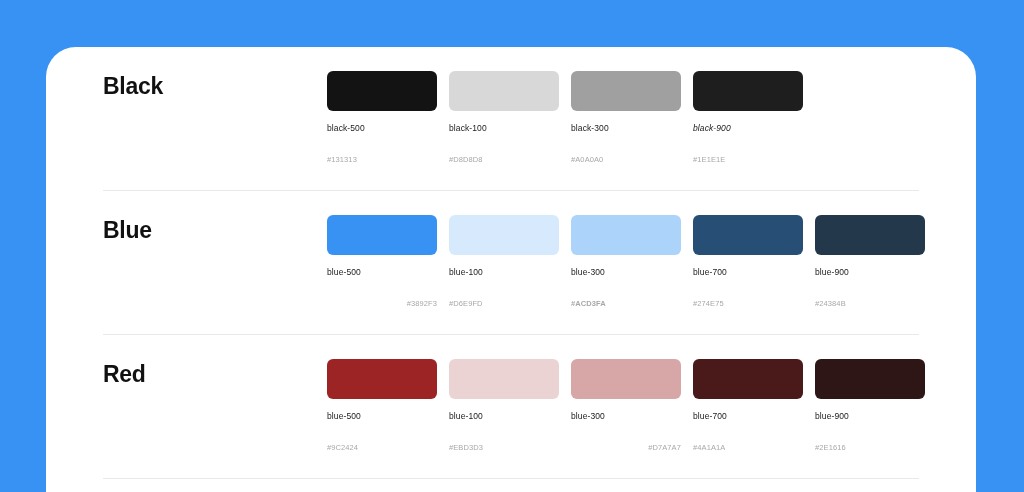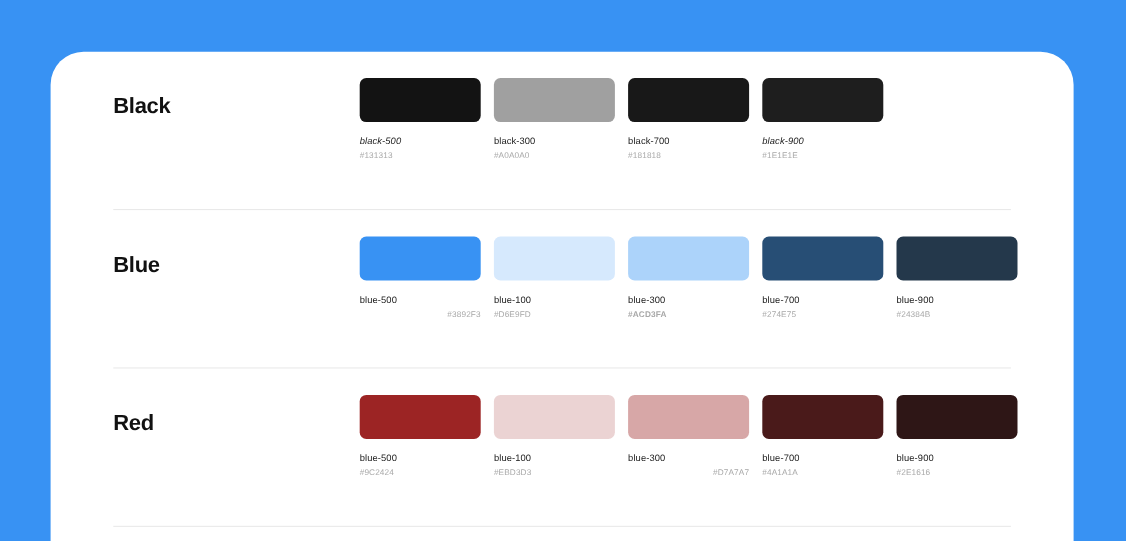"Black" .row-title { font-size: 20px -> 23px; padding-top: 40px -> 28px }
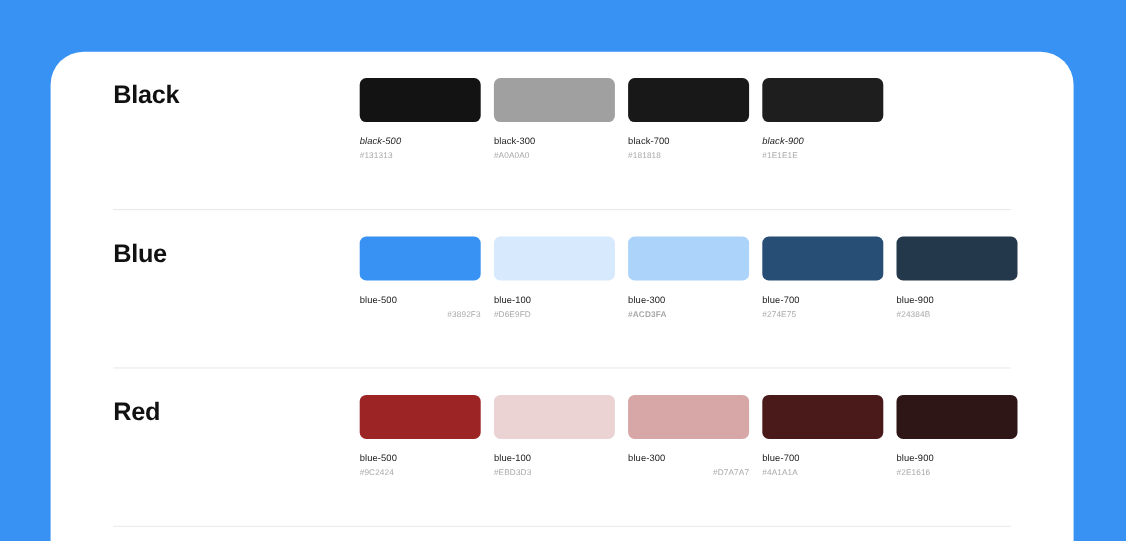"black-500" div.chip-name { font-style: italic -> none }
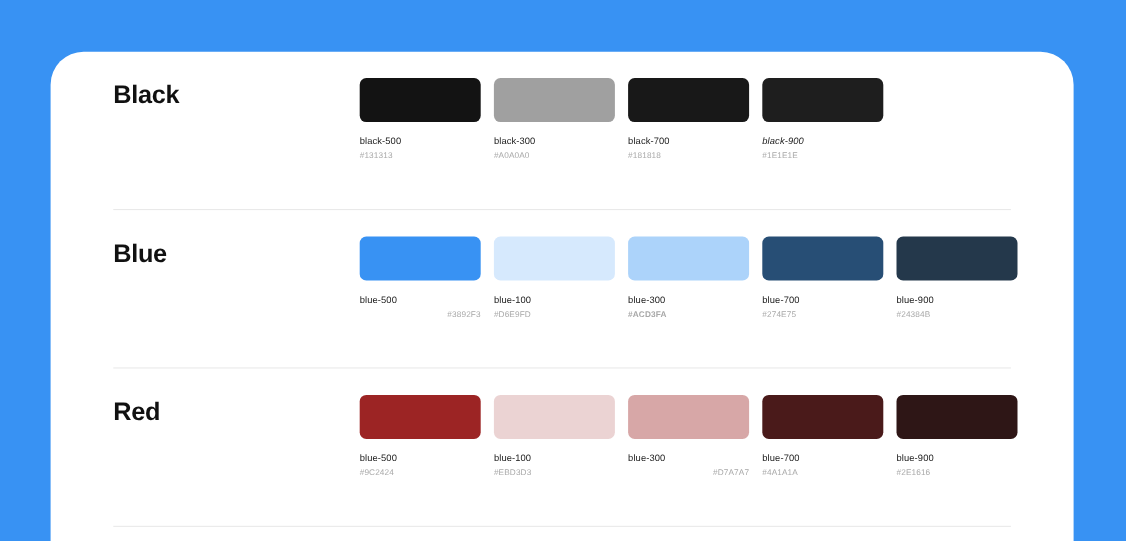"black-100" div.swatch-cell { html: none -> <div> <div></div> <div>black-100</div> <div>#D8D8D8</div> </div> }
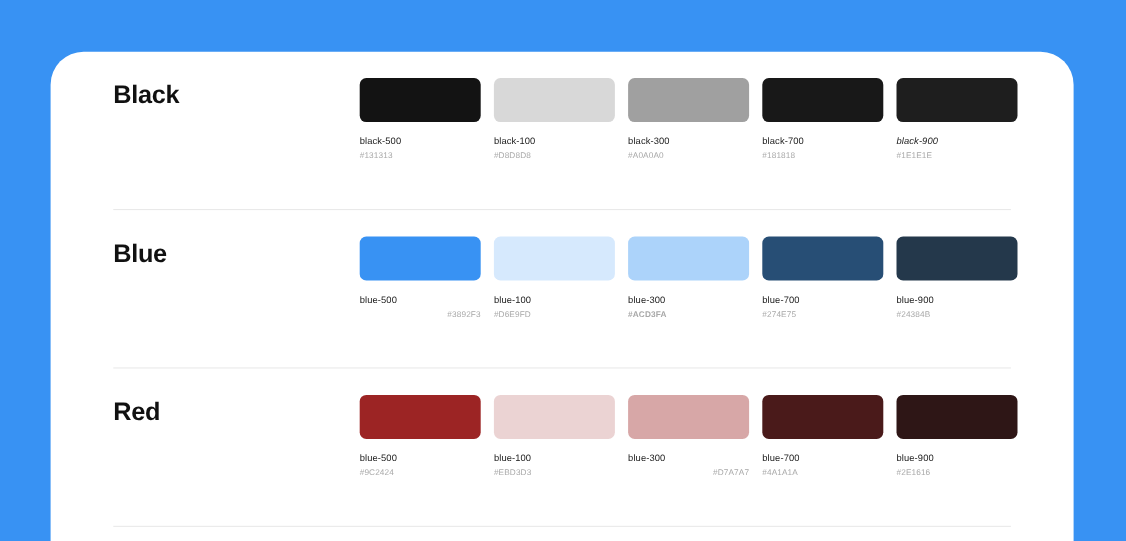"black-700" div.swatch-cell { html: <div> <div></div> <div>black-700</div> <div>#181818</div> </div> -> none }
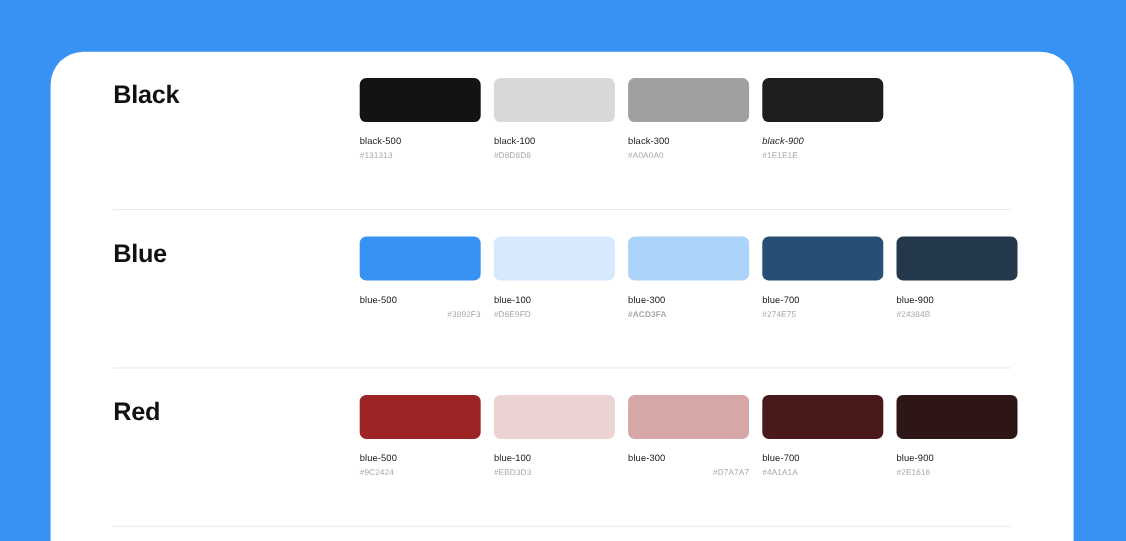"#131313" .chip-hex { margin-top: 3px -> 21px }
